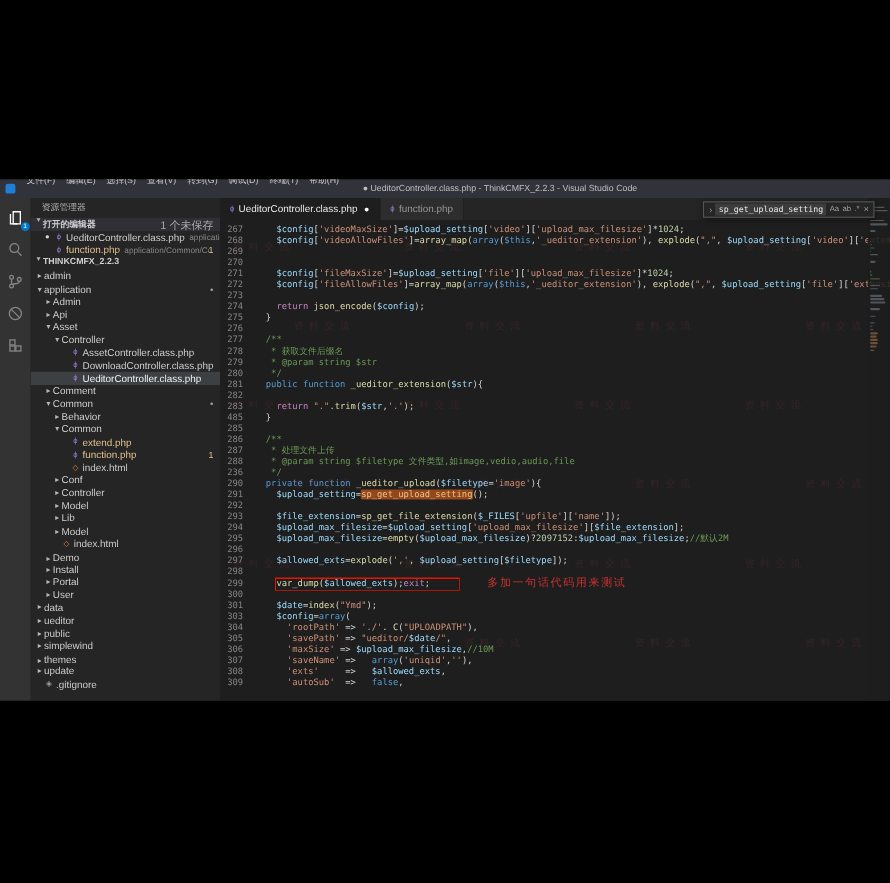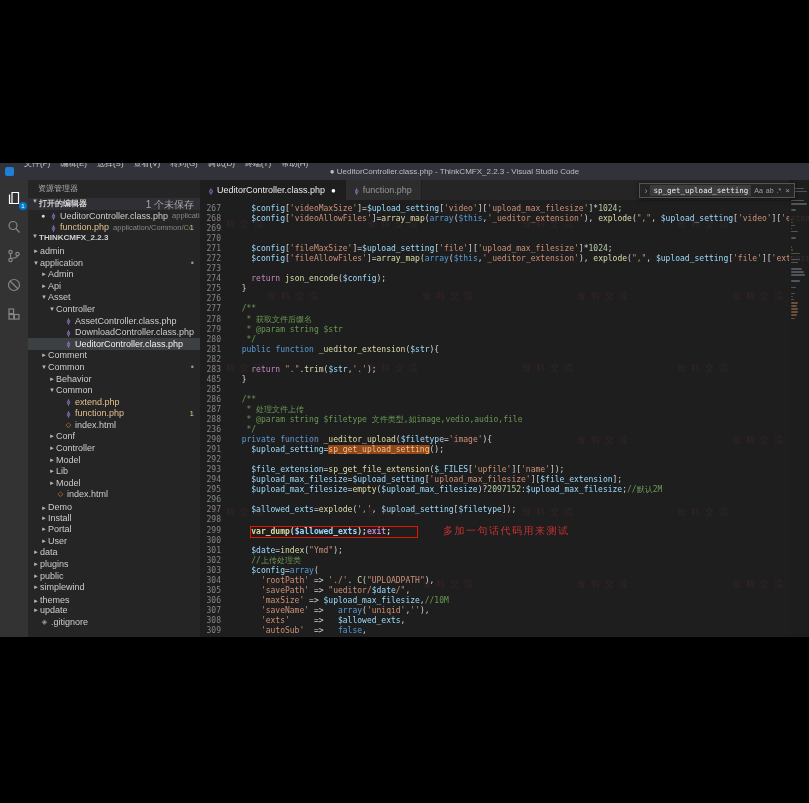"var_dump($allowed_exts);exit;" .redbox { font-weight: bold -> none }
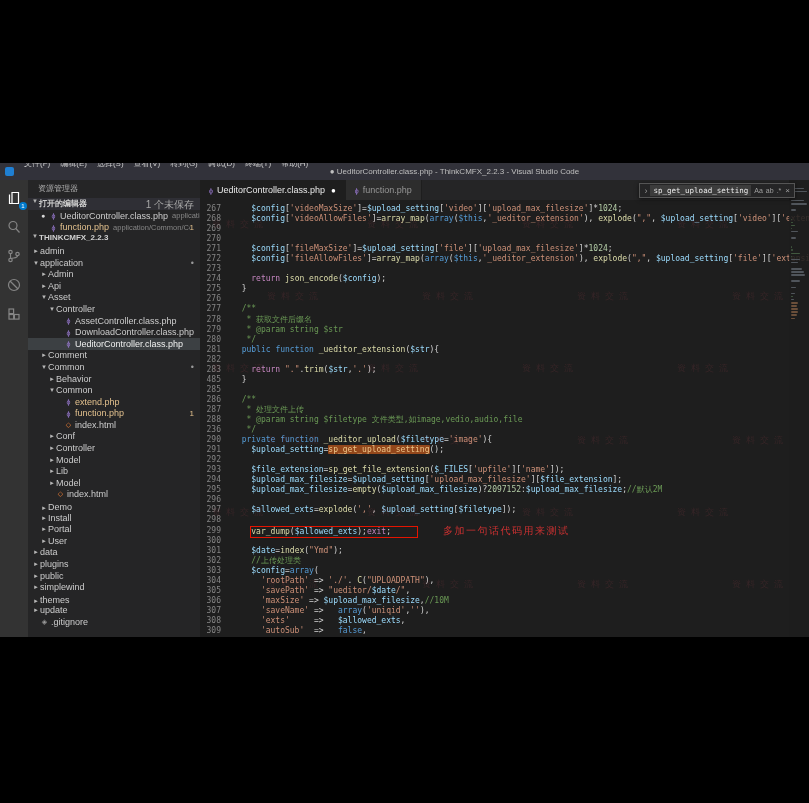"plugins" span { text: plugins -> ueditor }
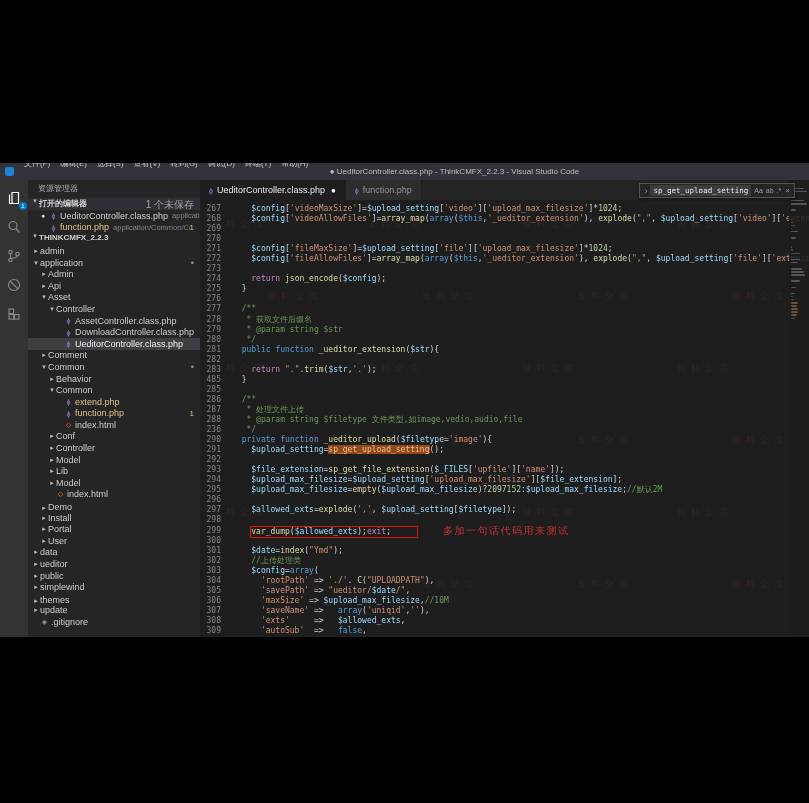"302" div.code-line { html: <div><span>302</span><span><span> </span><span>//上传处理类</span></span></div> -> none }
